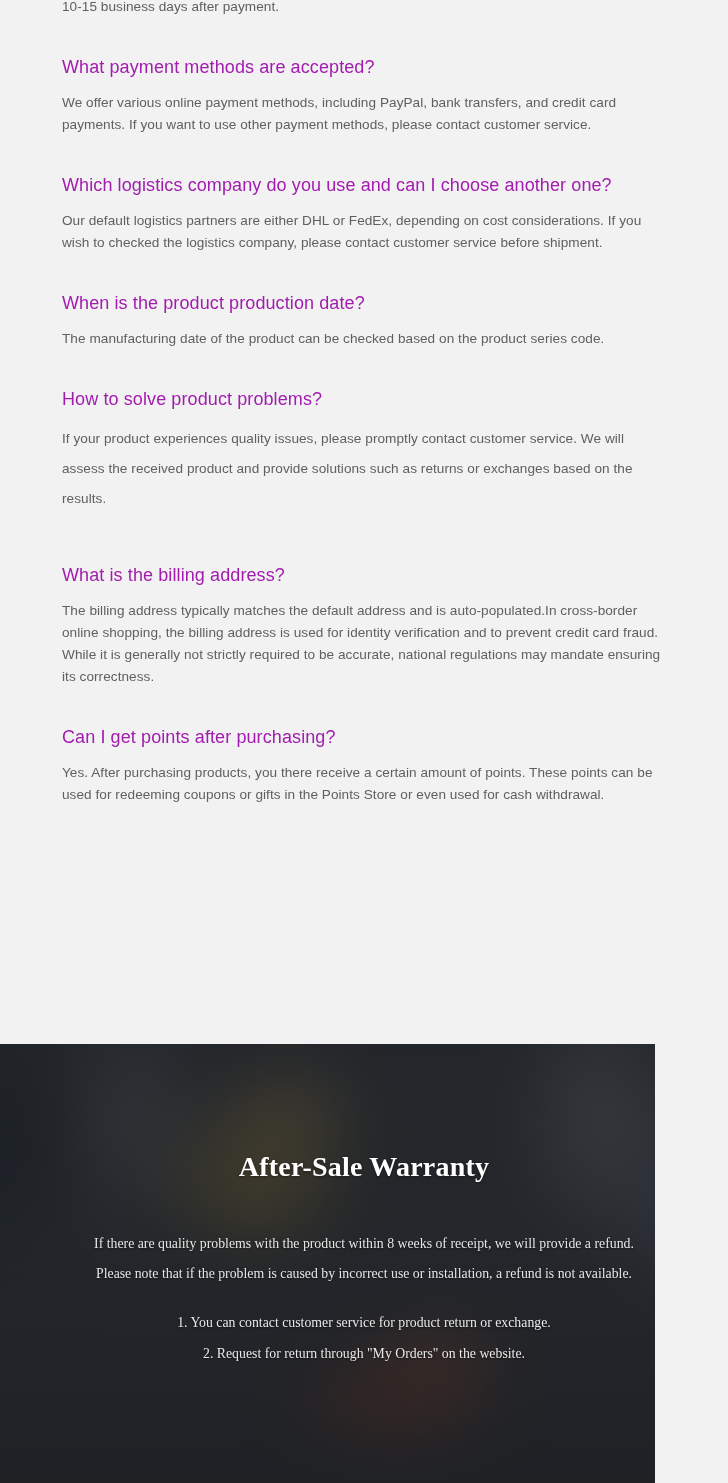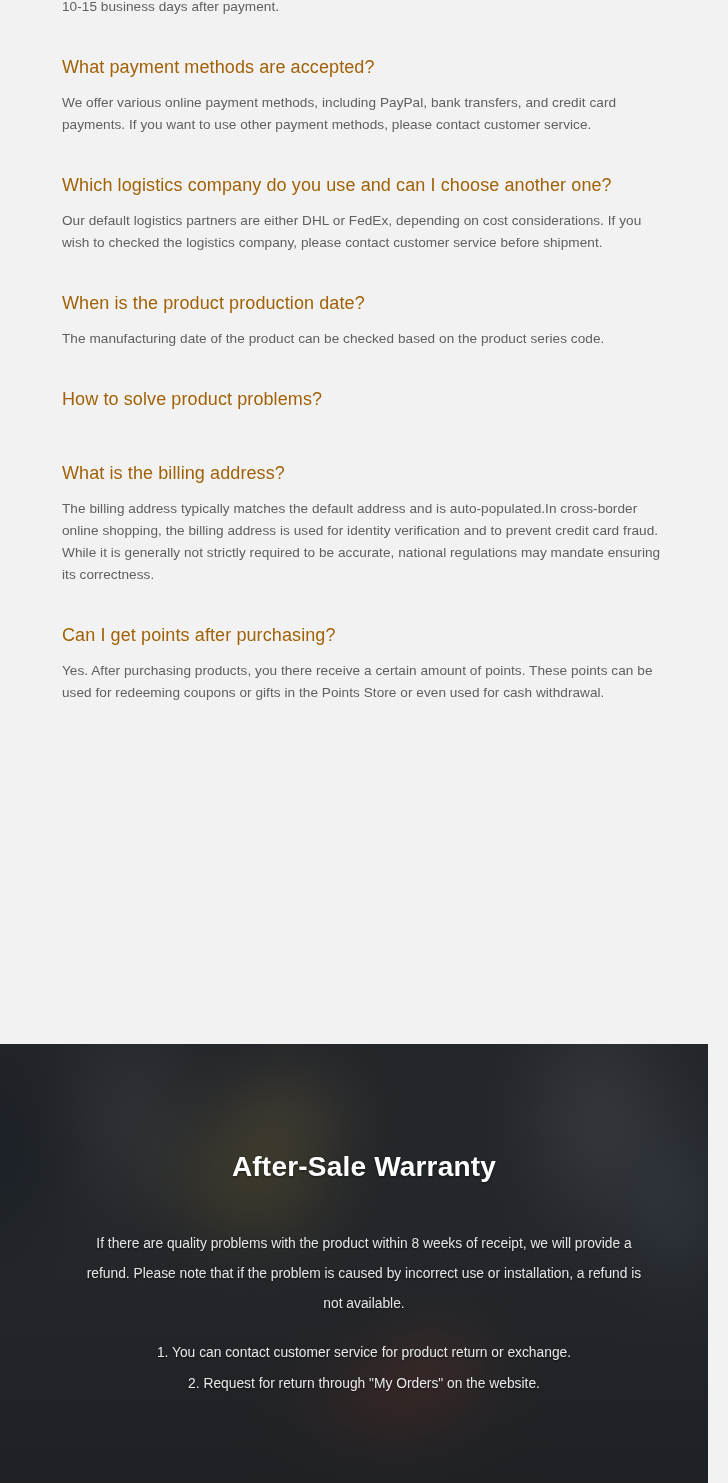"What payment methods are accepted?" .faq-q { color: #a16207 -> #a21caf }
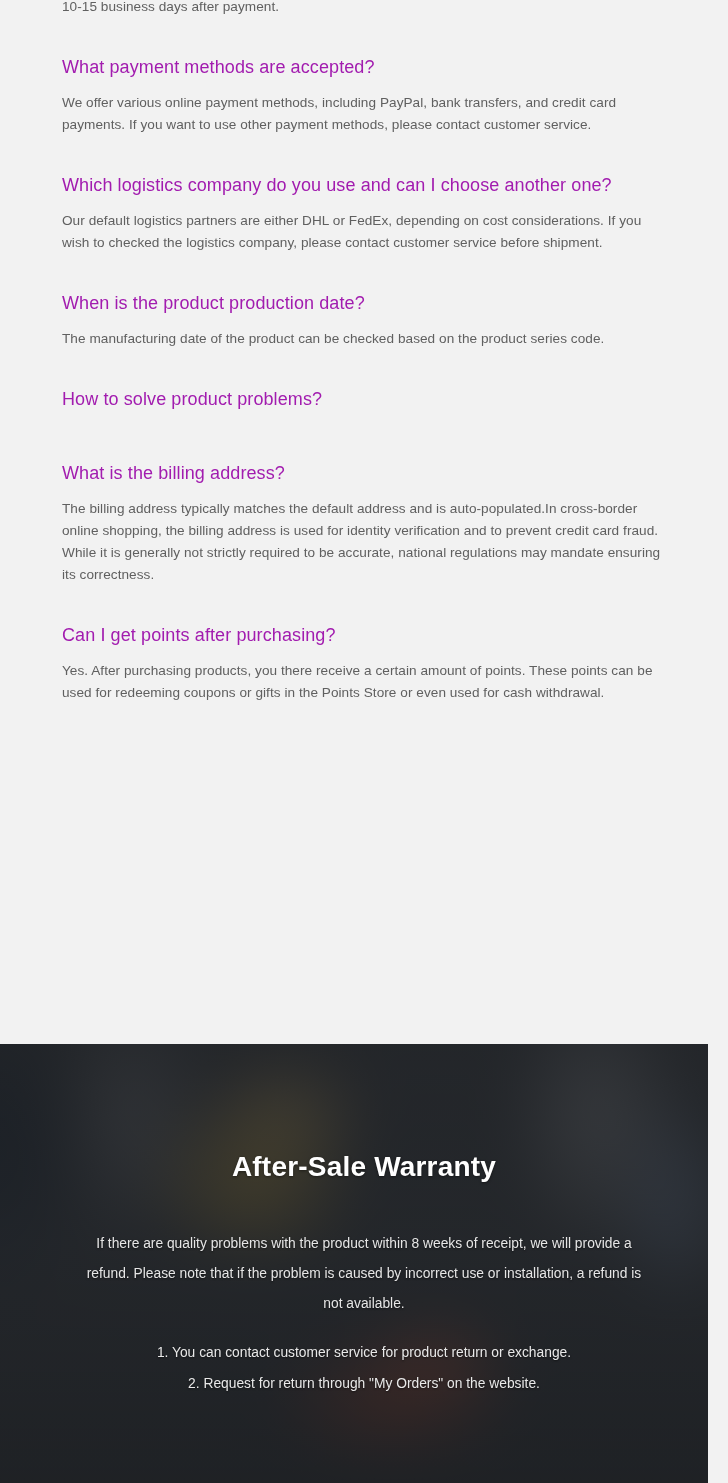"If your product experiences quality" p.faq-a { html: none -> <p>If your product experiences quality issues, please promptly contact customer service. We will assess the received product and provide solutions such as returns or exchanges based on the results.</p> }
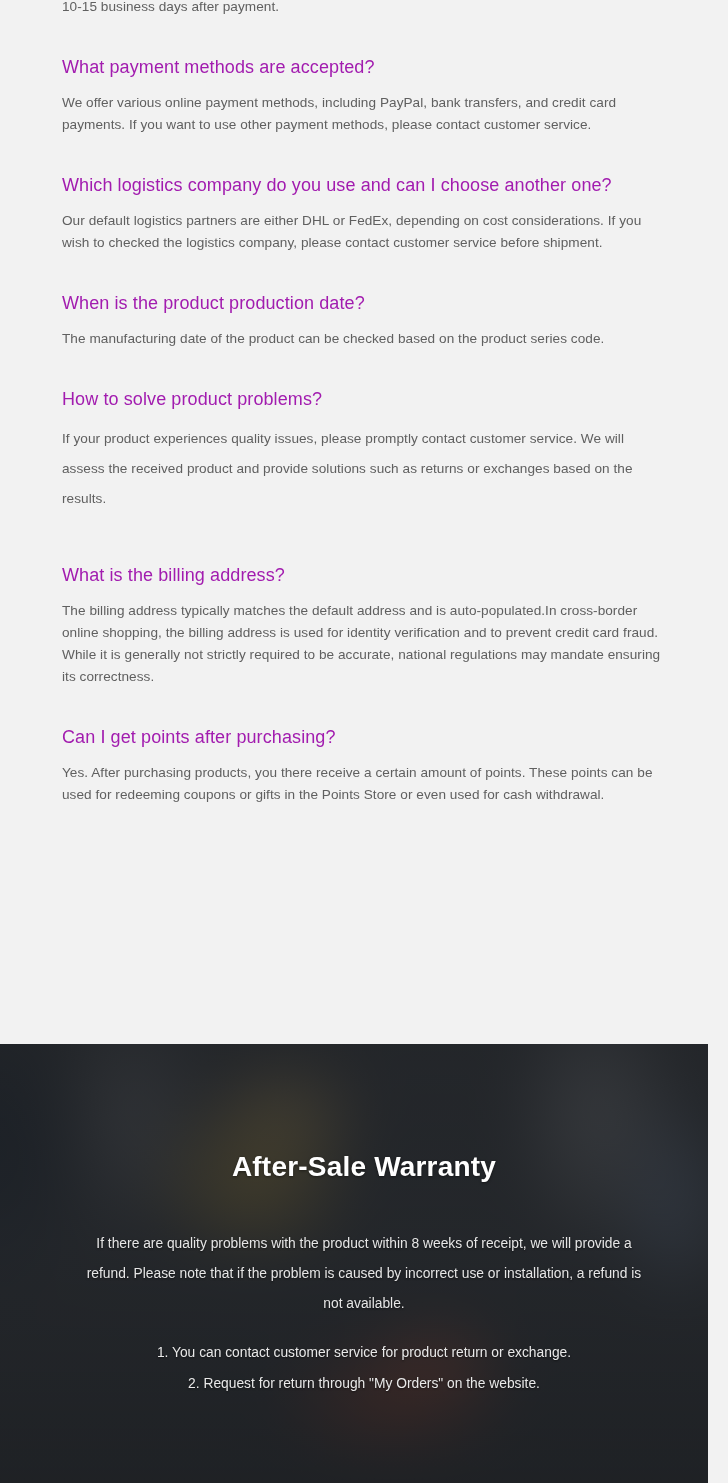"After-Sale Warranty" .banner { font-family: none -> Liberation Serif, serif; width: 708px -> 655px }
